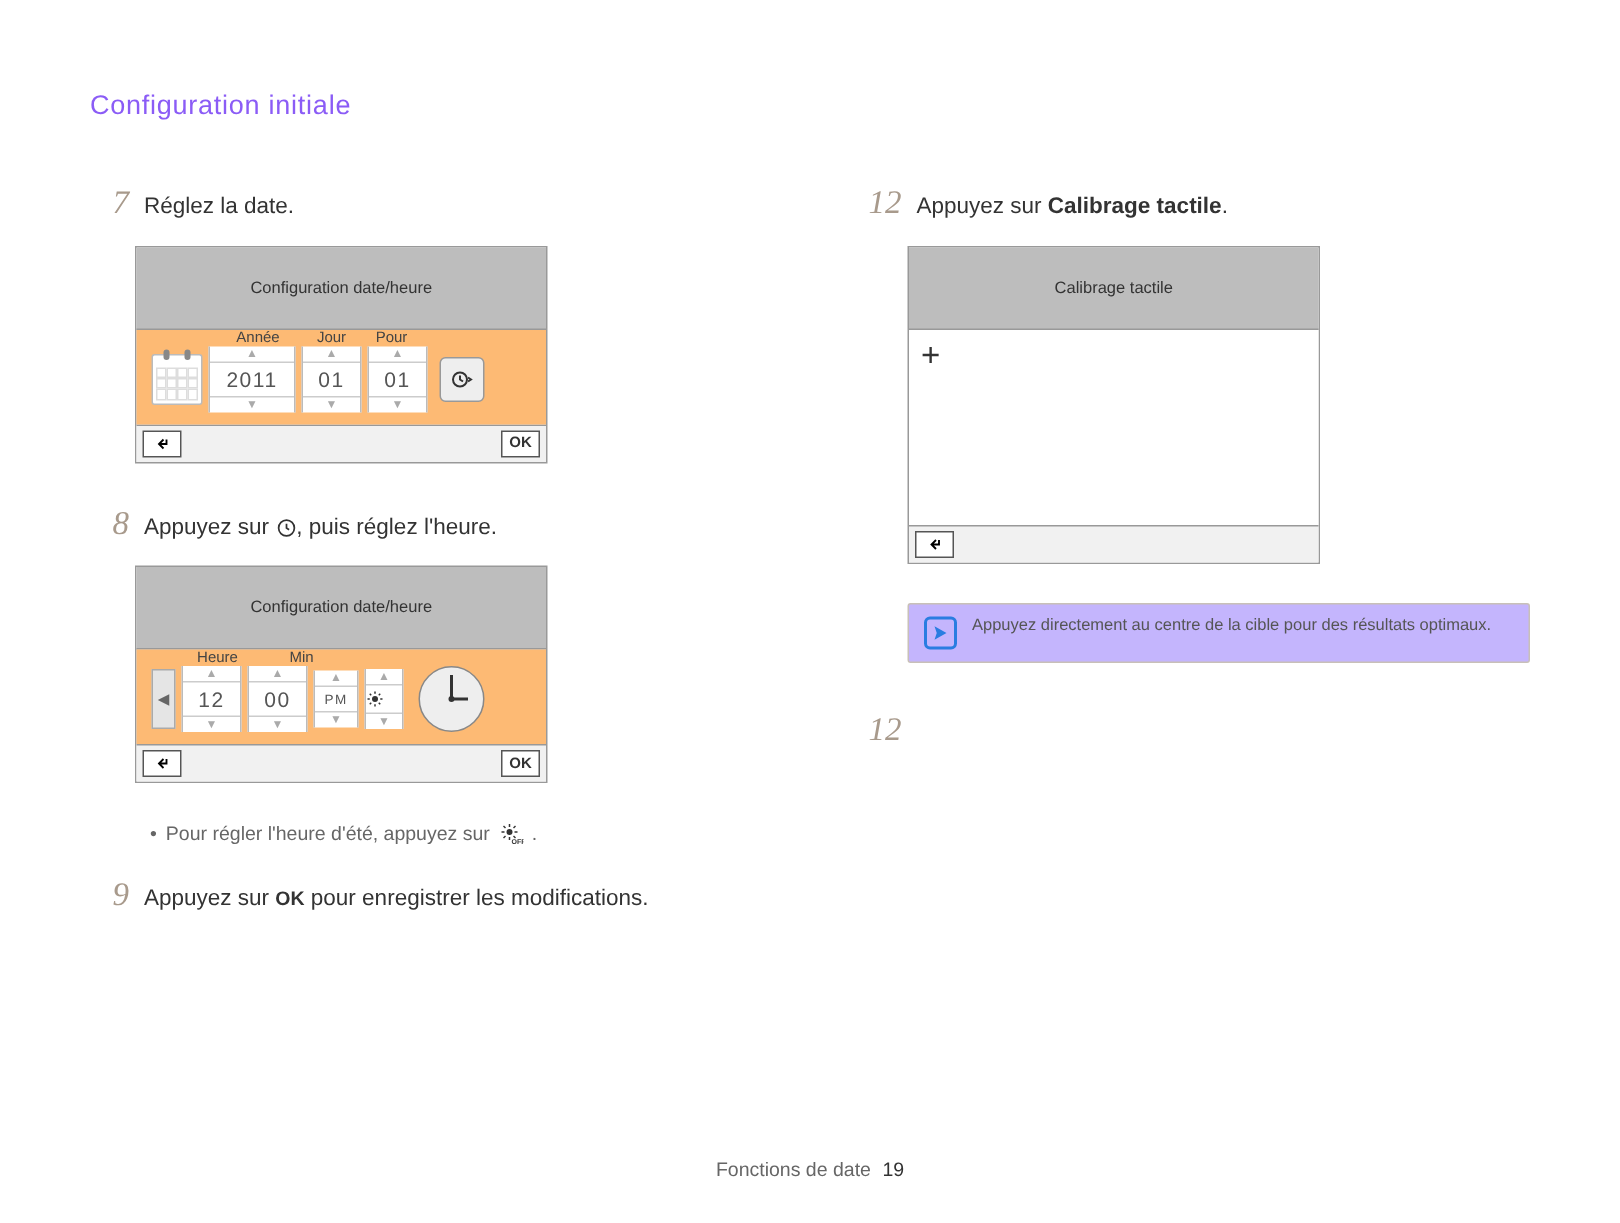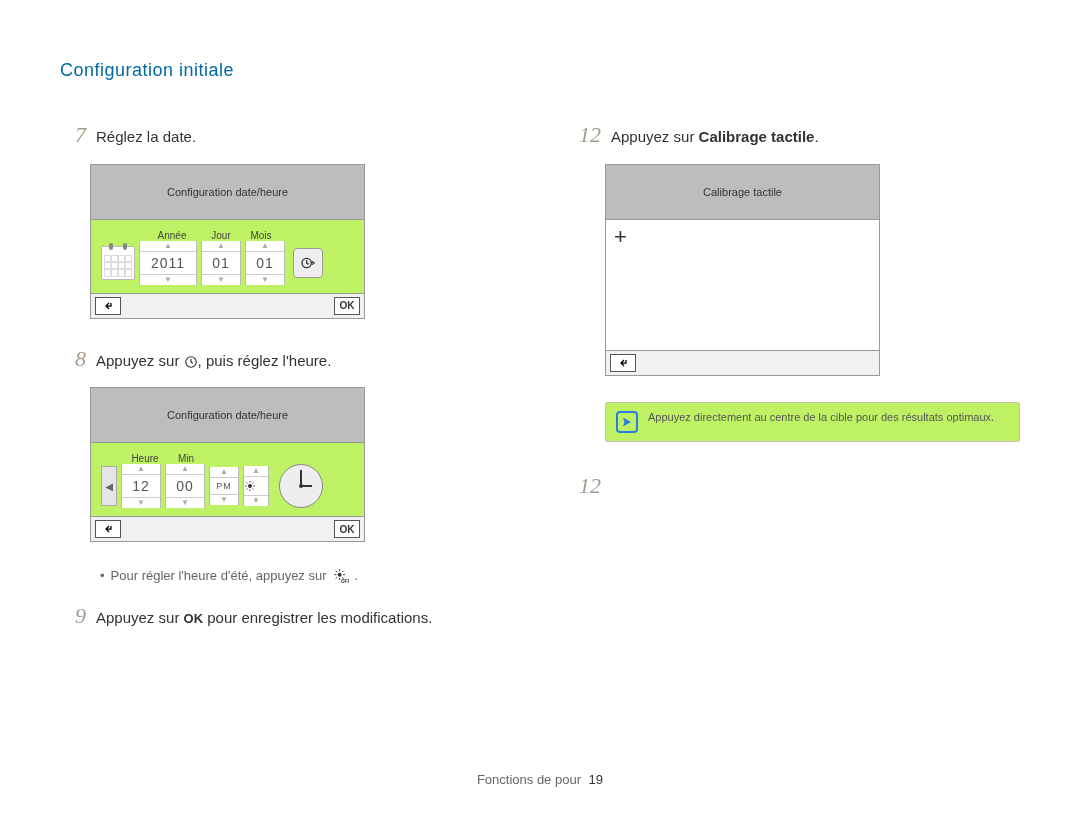"Configuration initiale" .breadcrumb { color: #0369a1 -> #8b5cf6 }
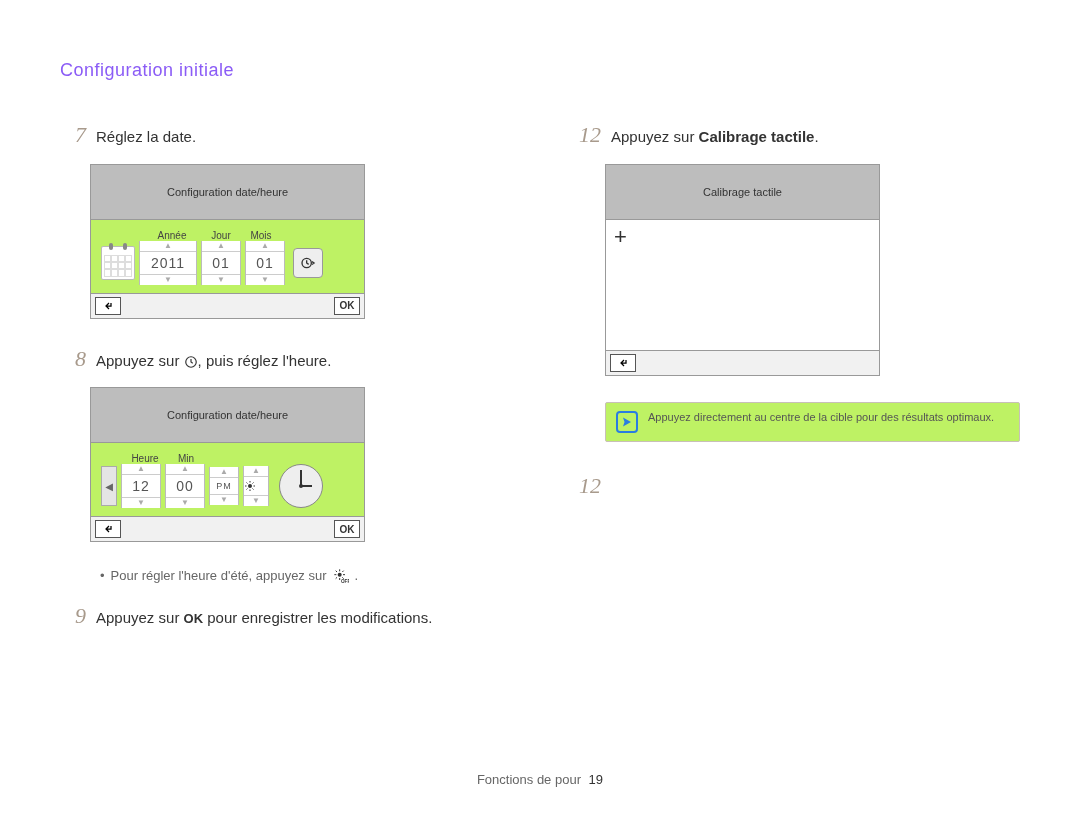"Année" .screen-body { background: #bef264 -> #fdba74; padding: 10px 10px 8px 10px -> 0 10px 8px 10px }
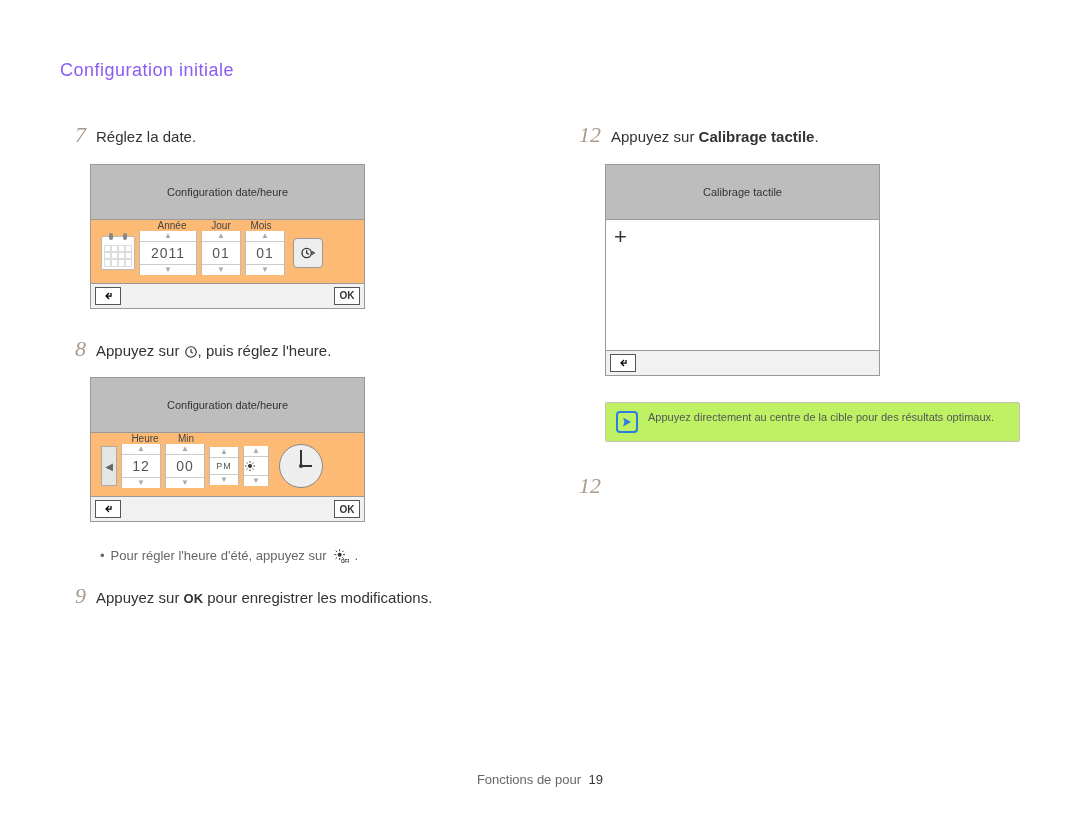"Mois" span { text: Mois -> Pour }
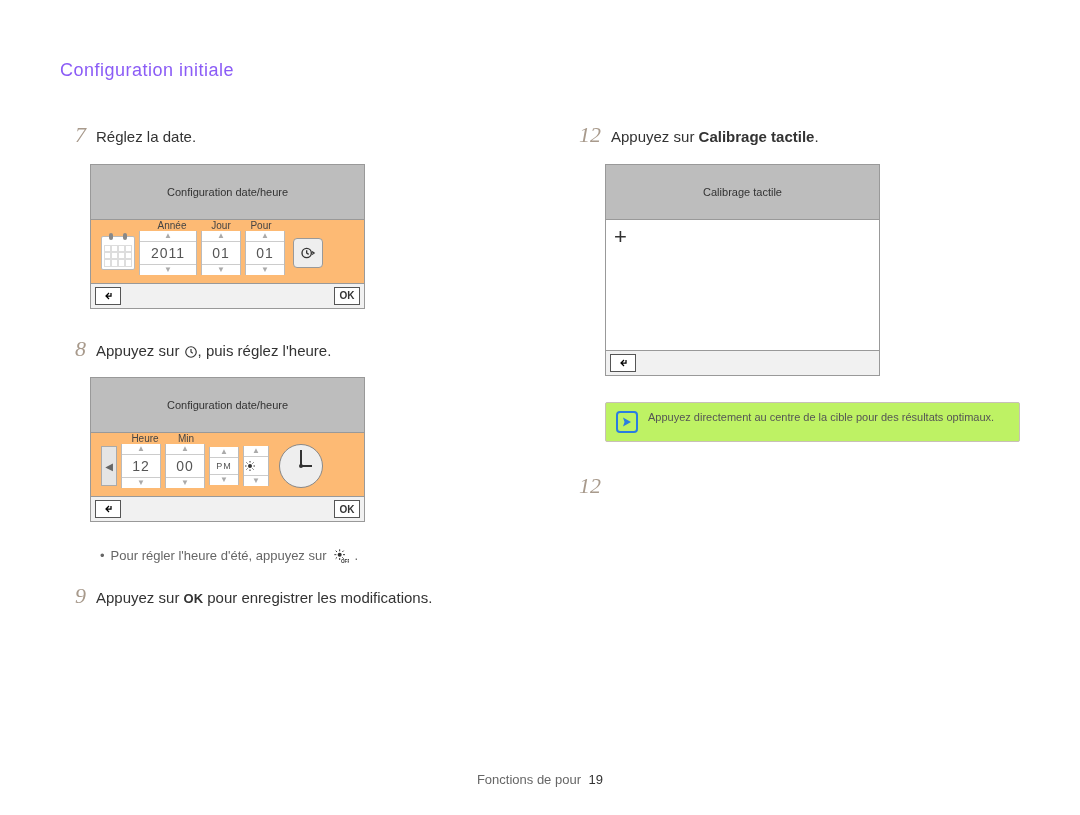"Appuyez directement au centre de" .note-box { background: #bef264 -> #c4b5fd }
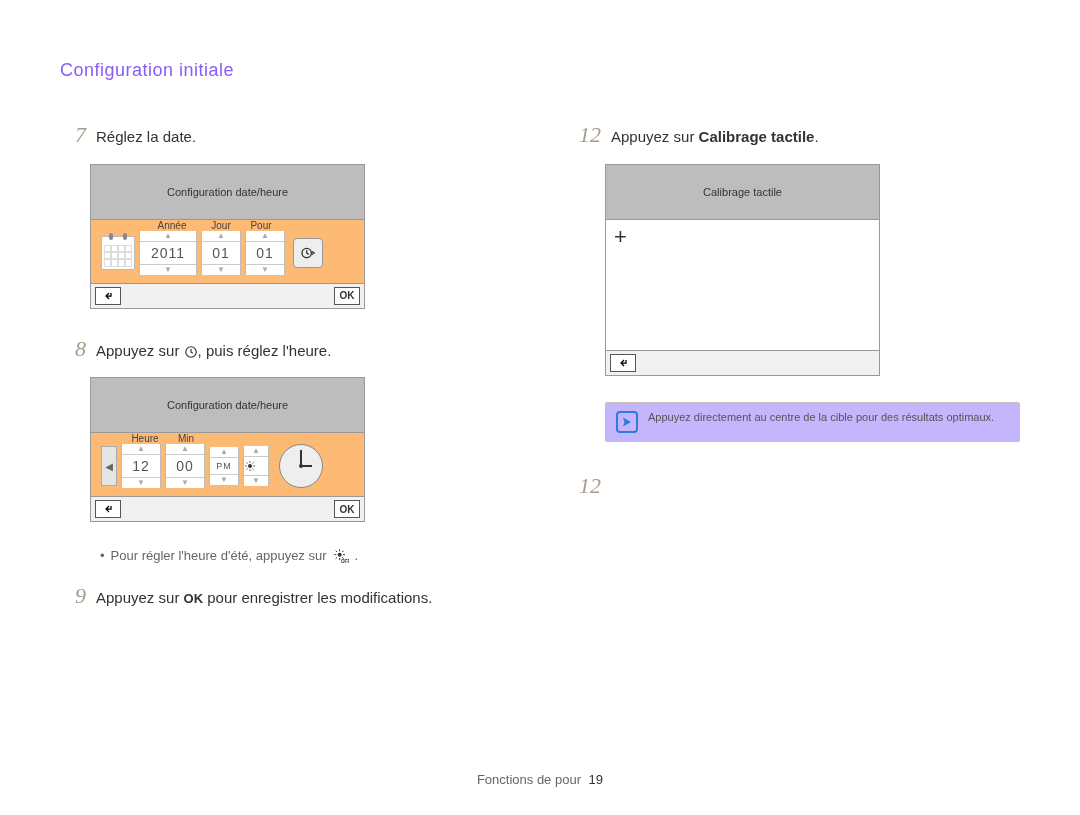"Heure" .time-labels { gap: 1px -> 16px }
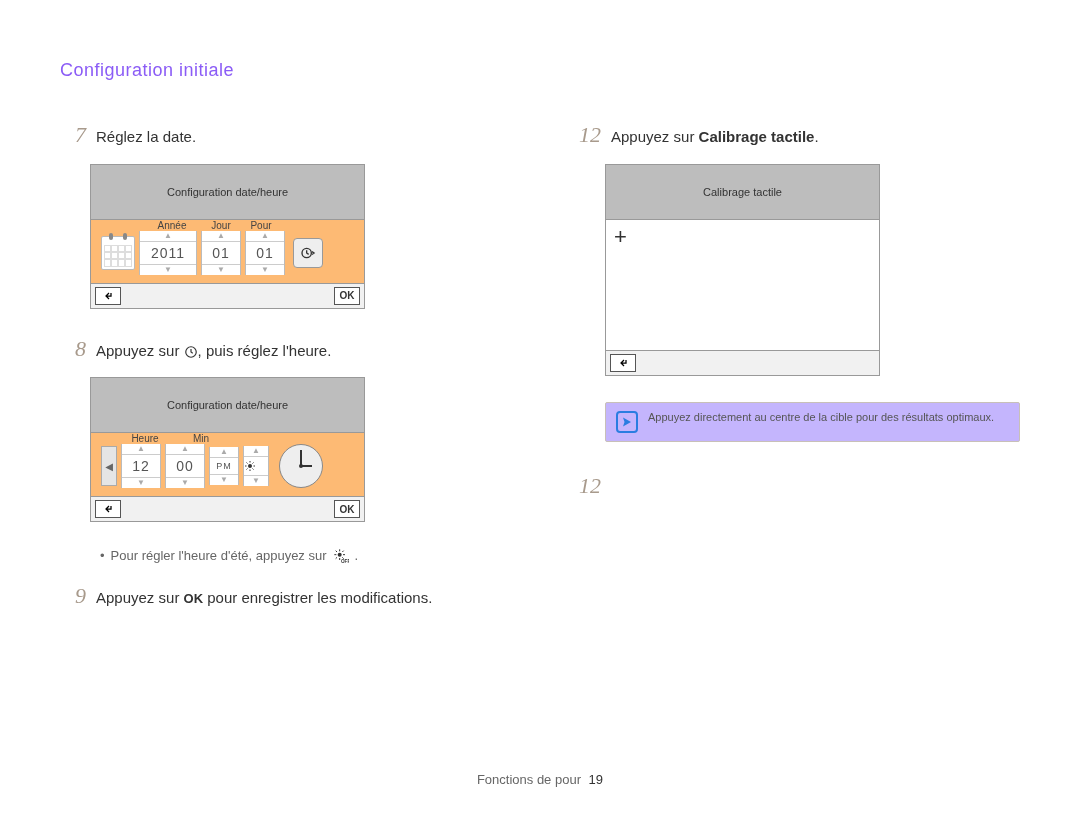"Fonctions de pour" span { text: pour -> date }
